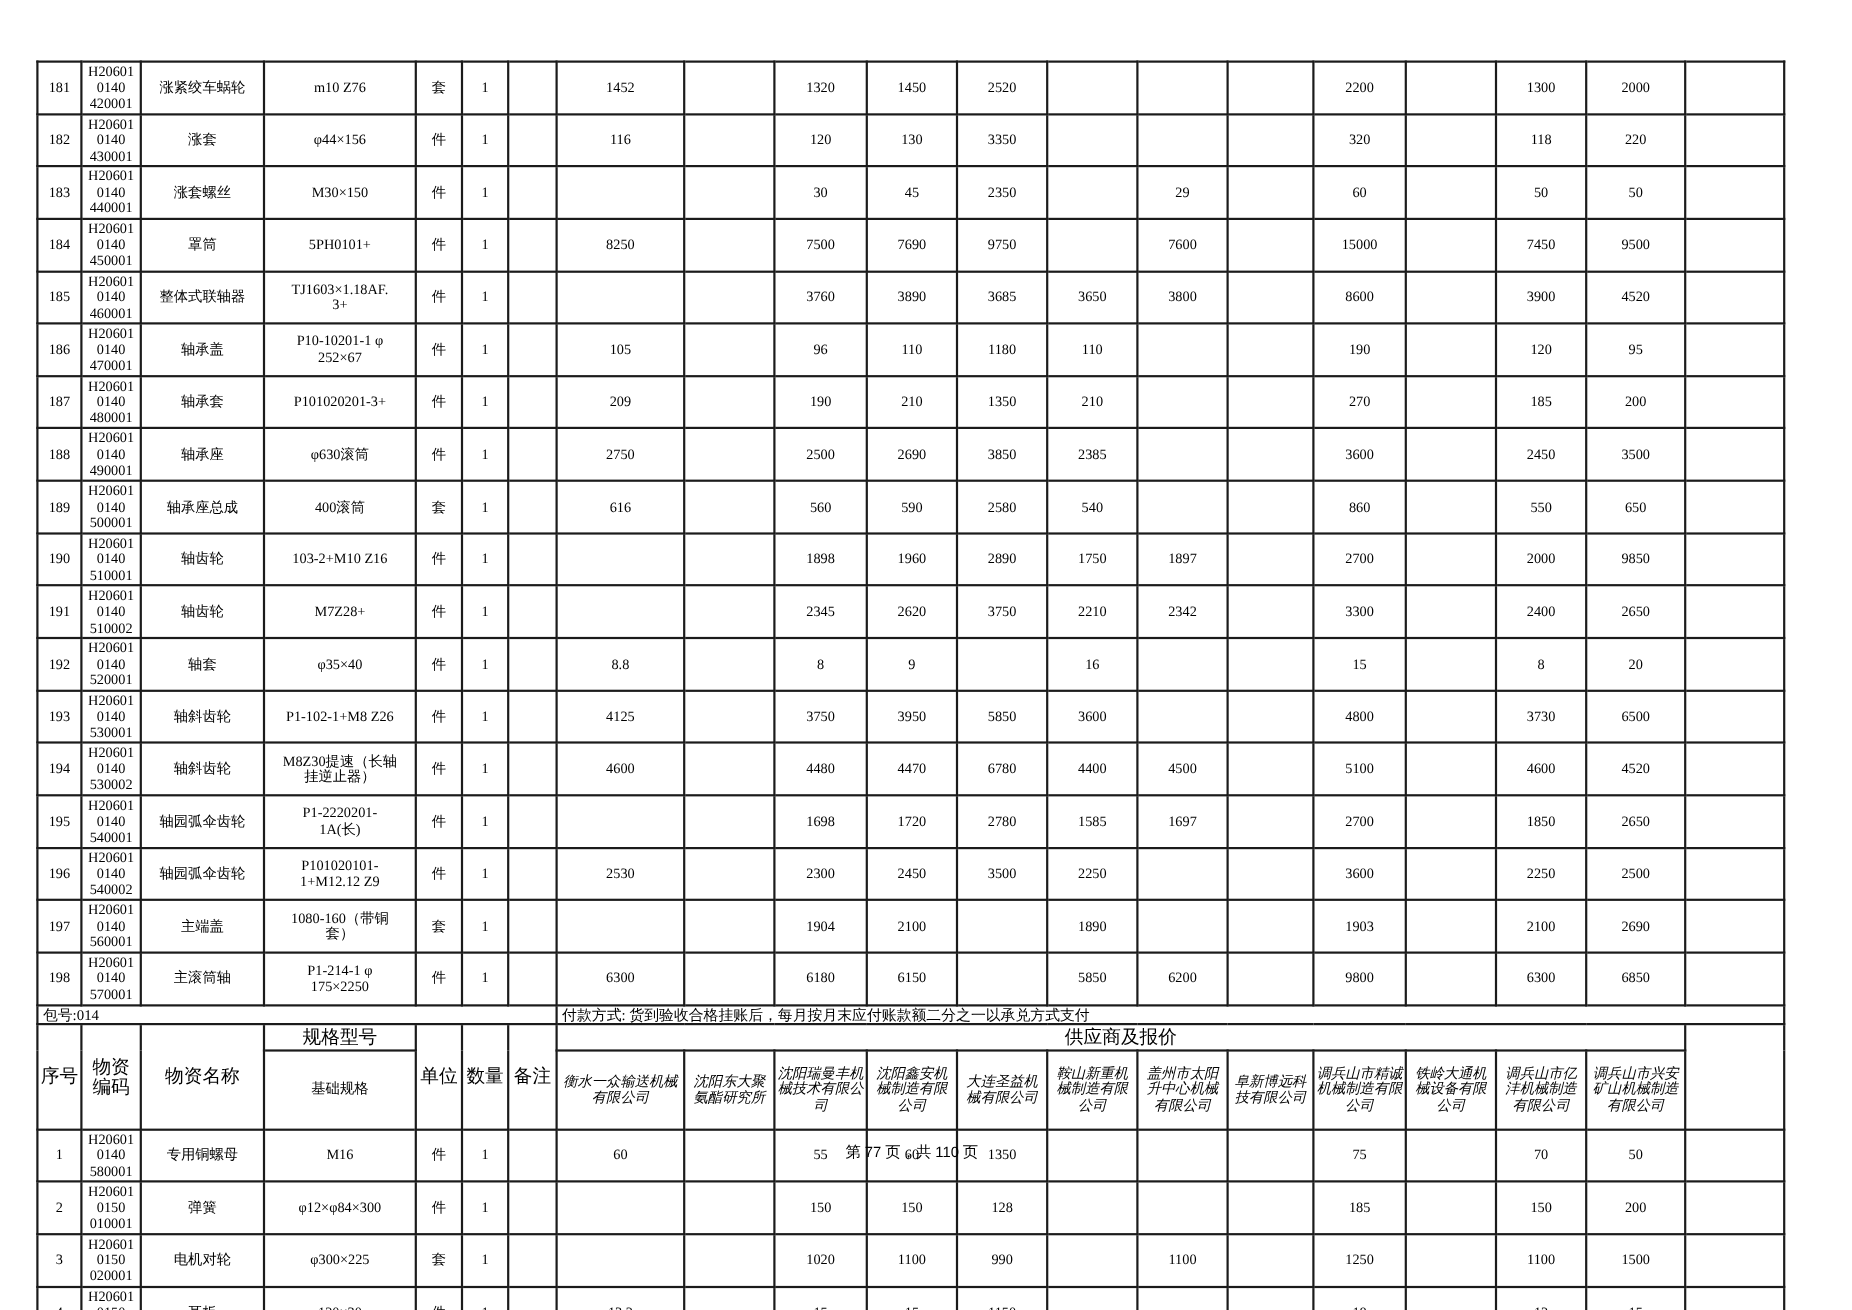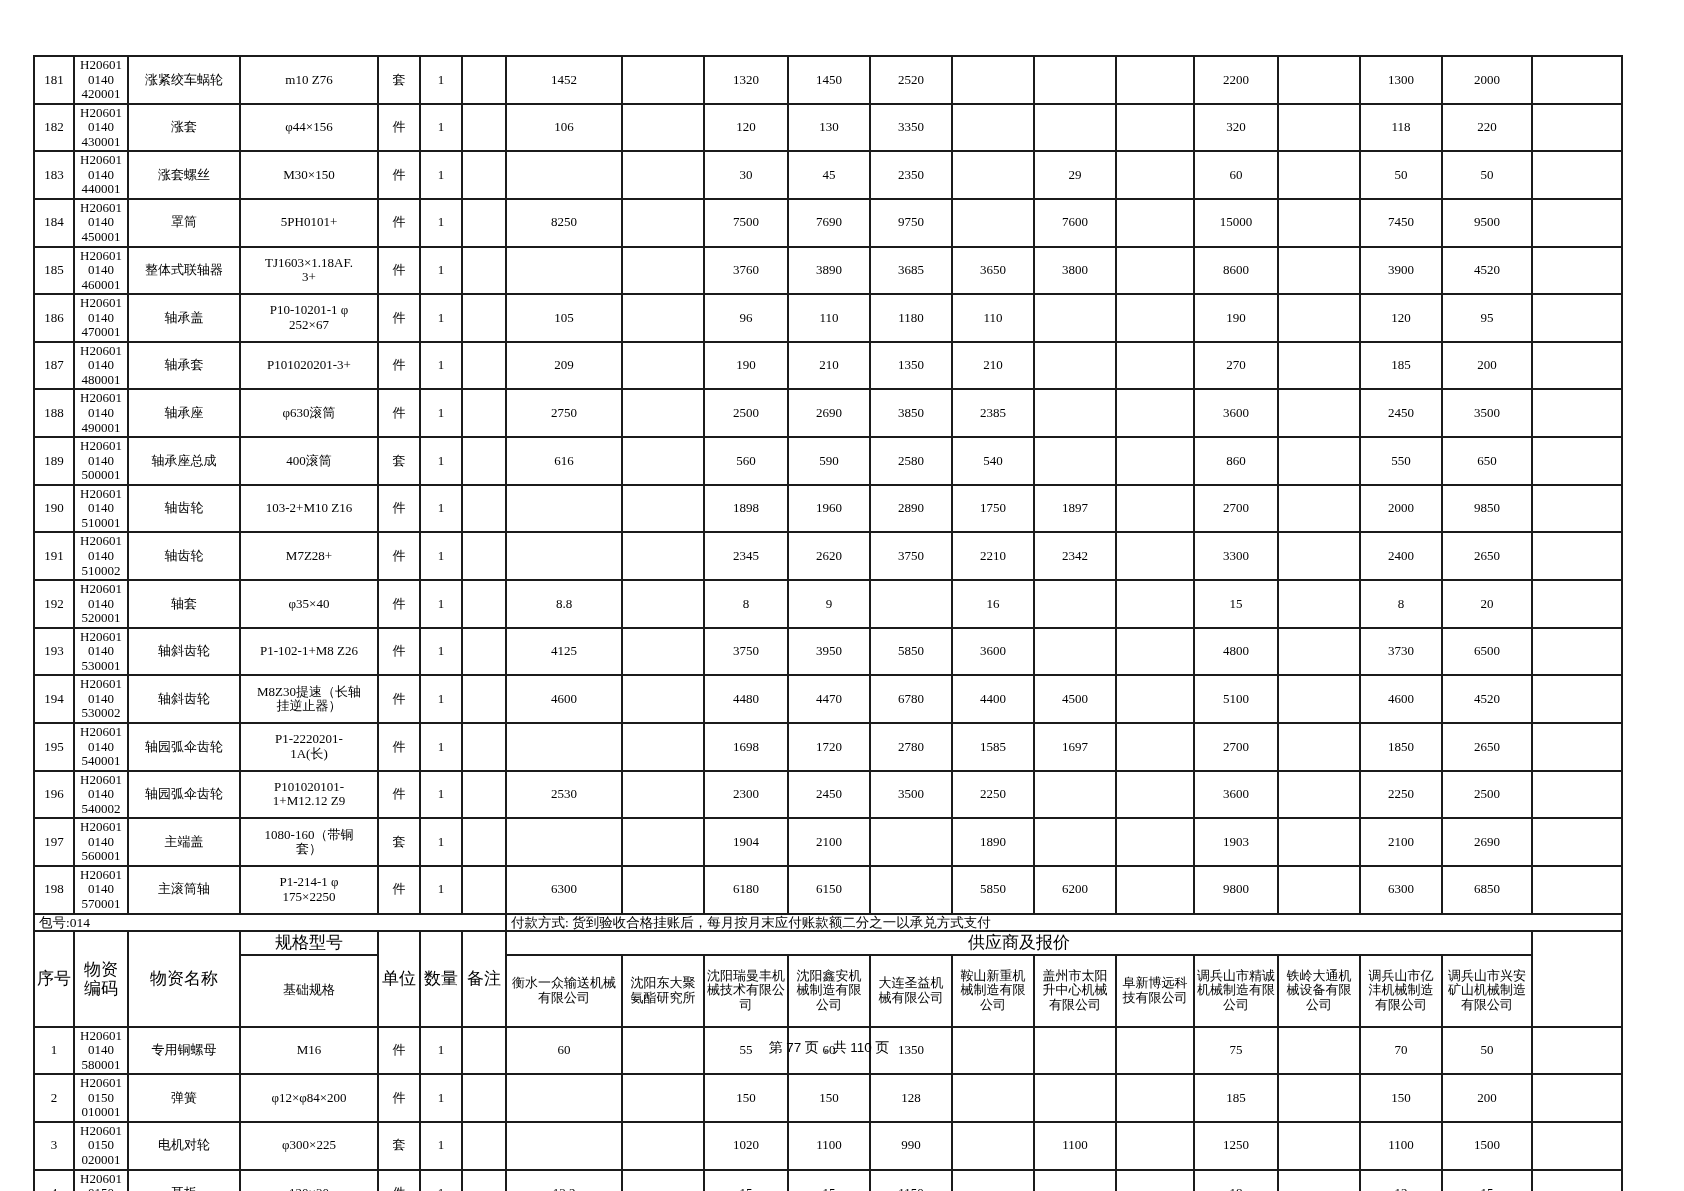"106" td.num { text: 106 -> 116 }
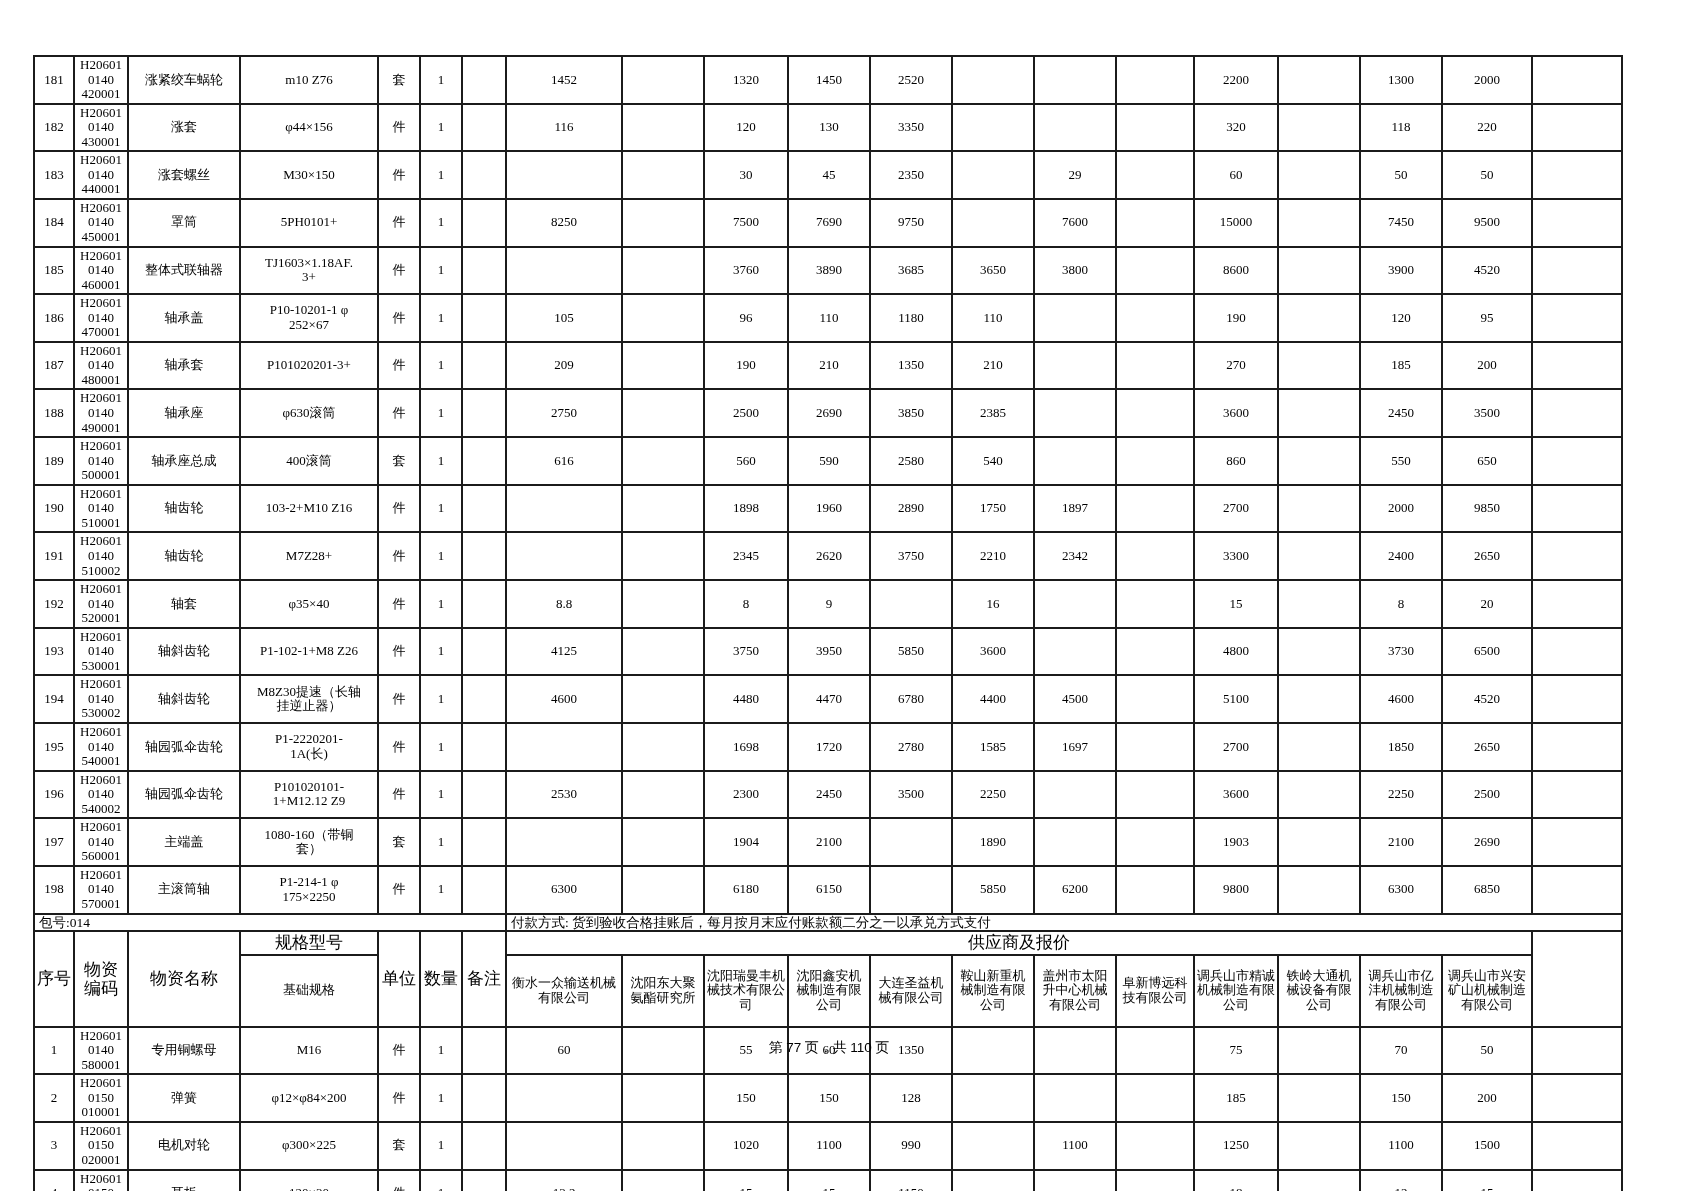"衡水一众输送机械有限公司" td.supp-name { font-style: none -> italic }
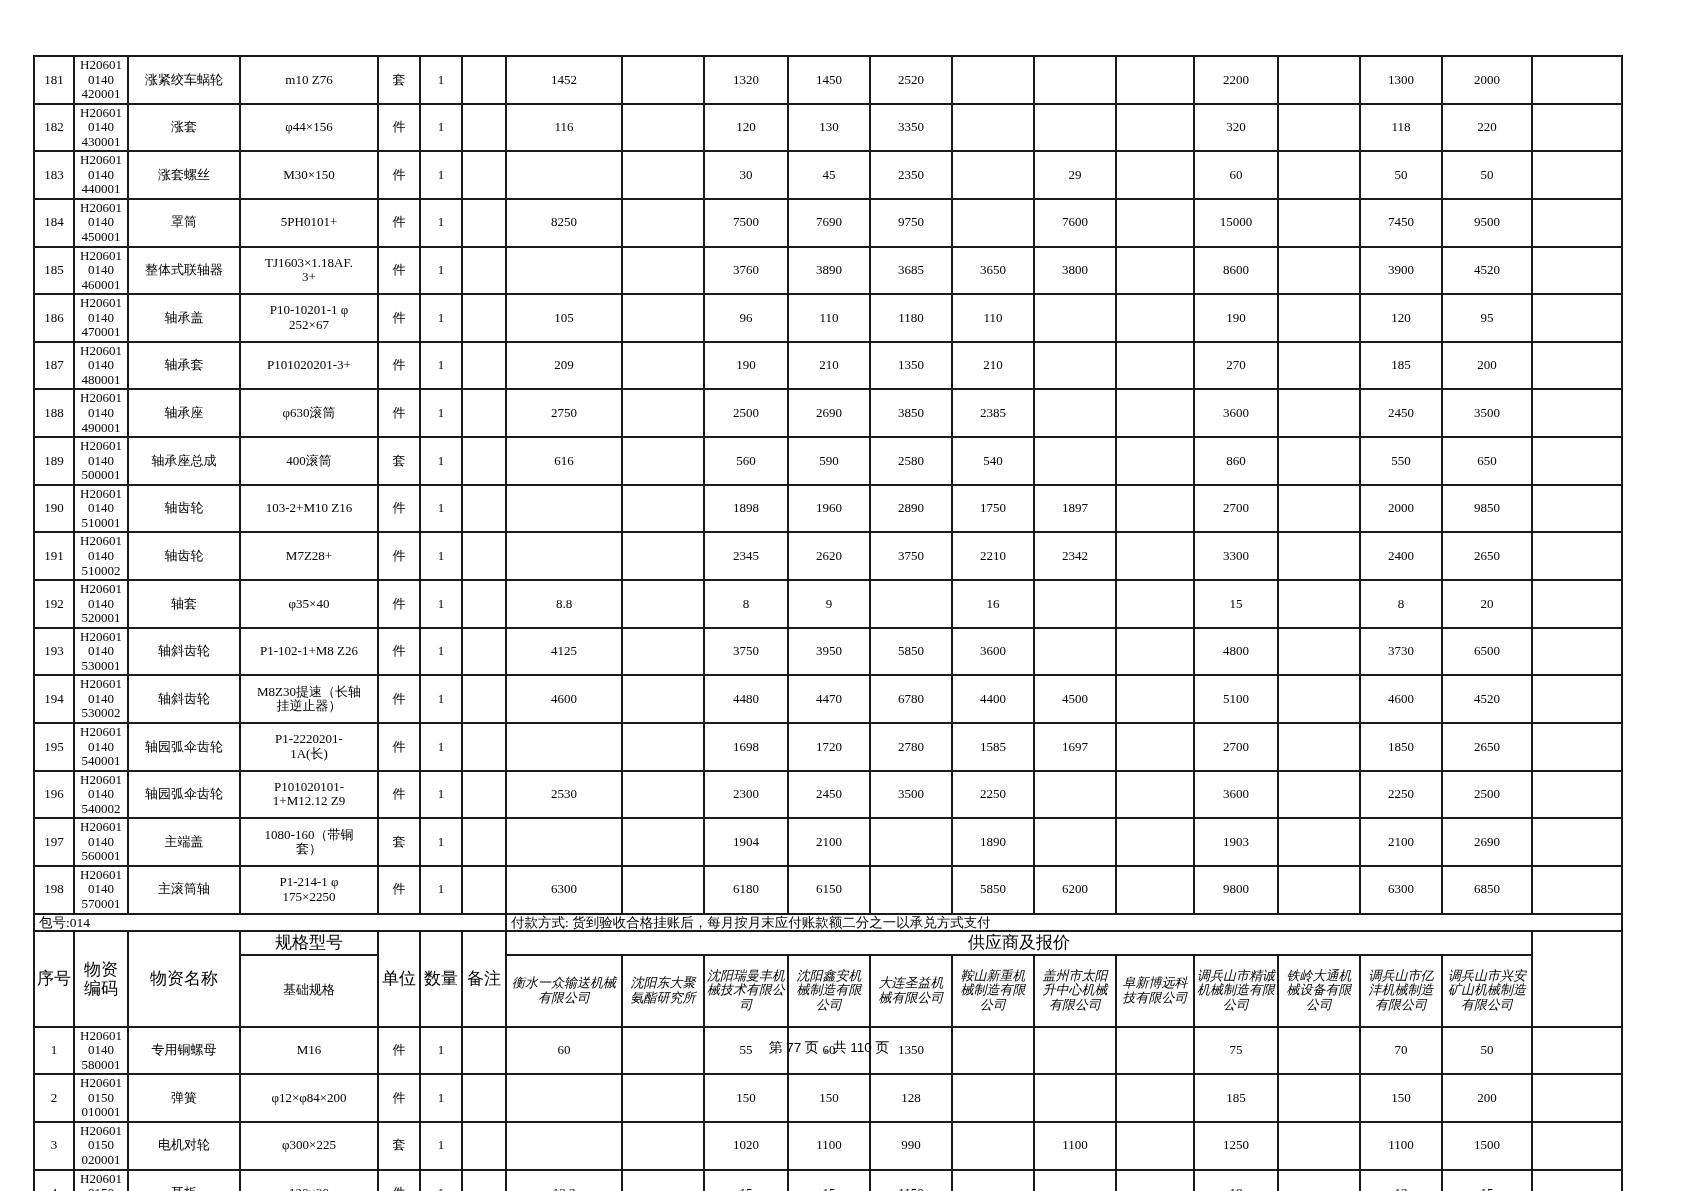"φ12×φ84×200" td.spec { text: 200 -> 300 }
